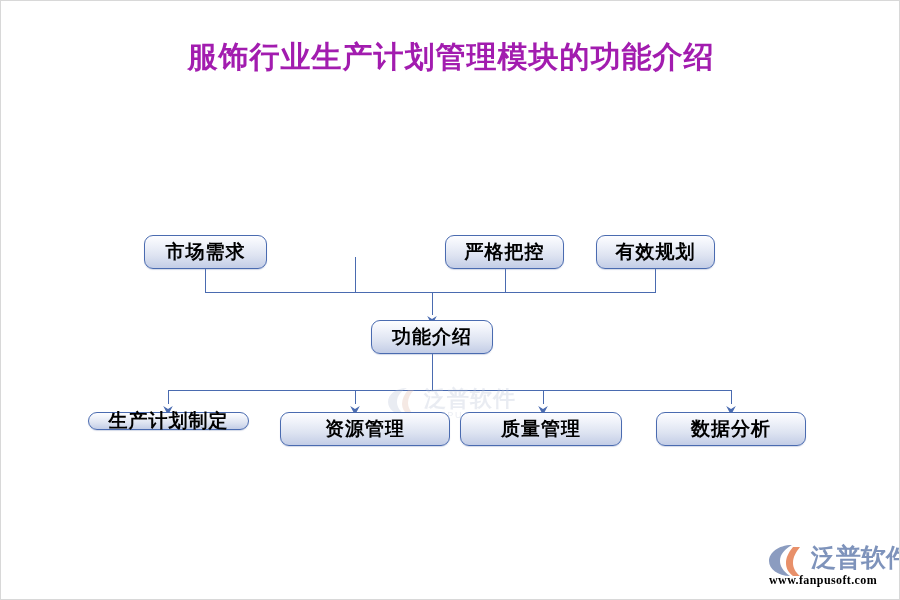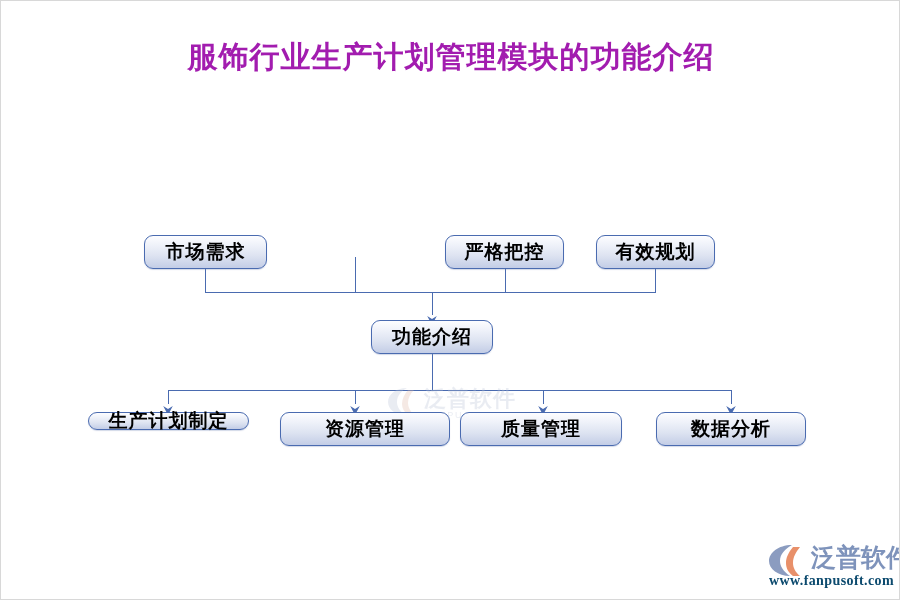"www.fanpusoft.com" #logo .lg-url { color: #0c4a6e -> #000000; font-size: 14px -> 12px }
